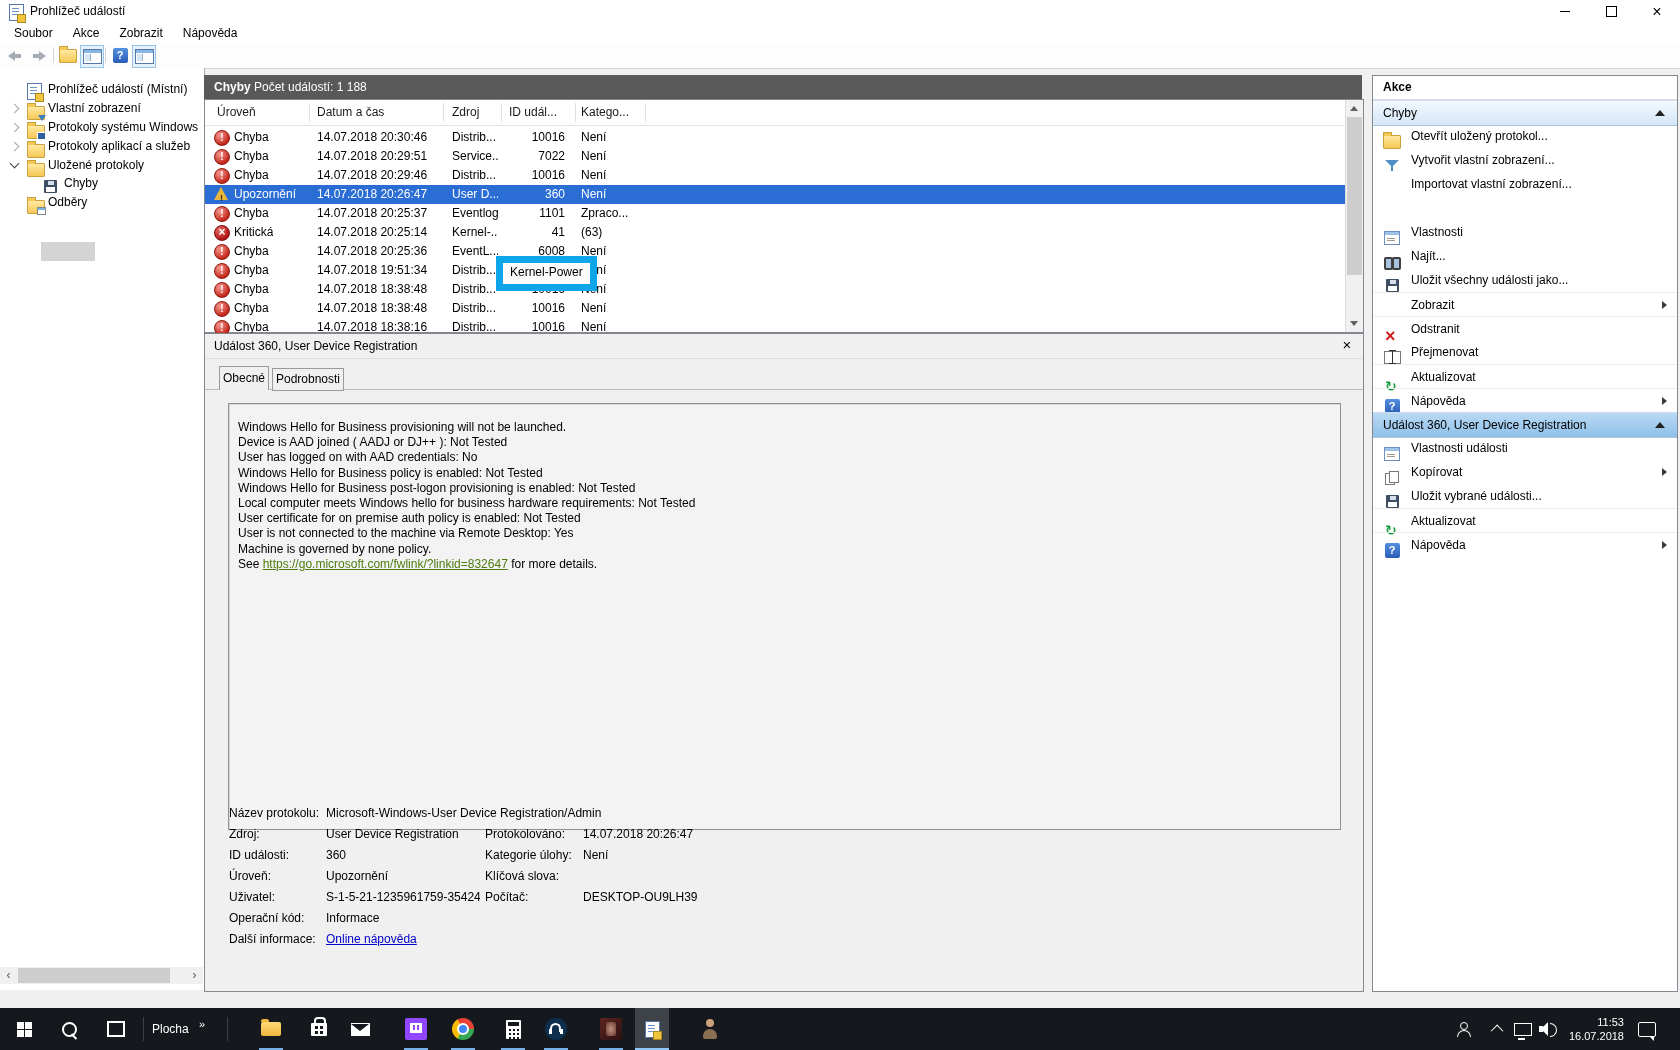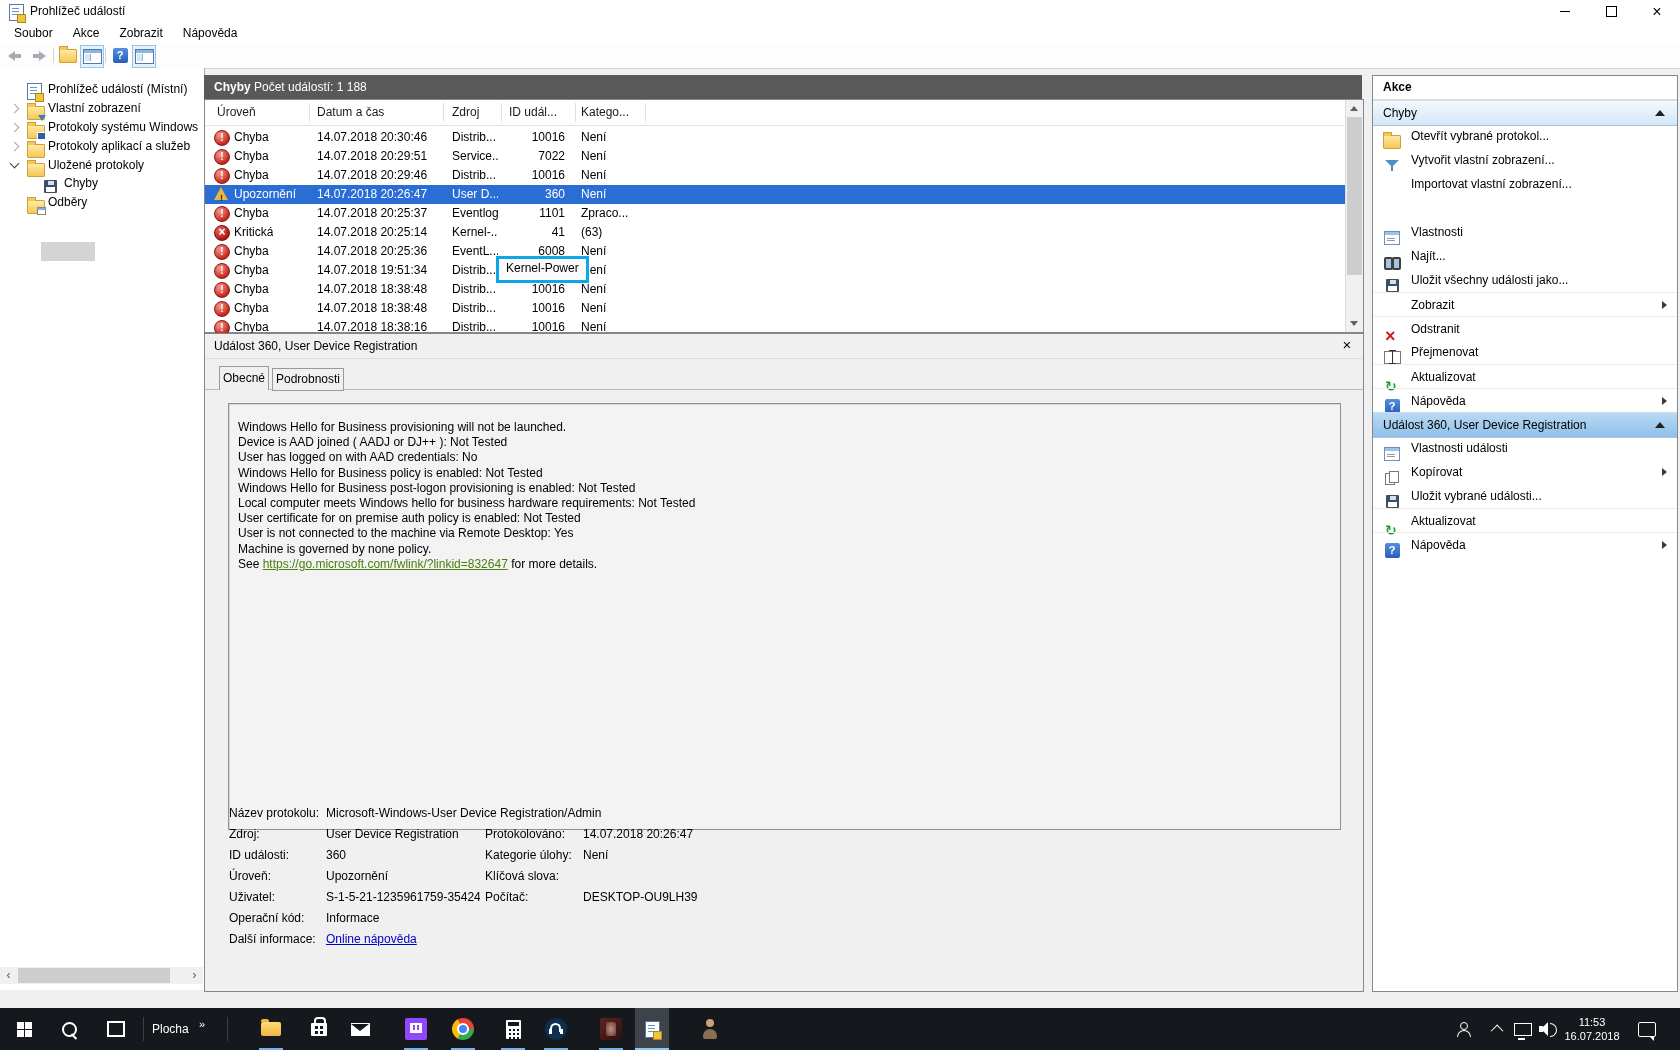"Otevřít vybrané protokol..." span.albl { text: vybrané -> uložený }
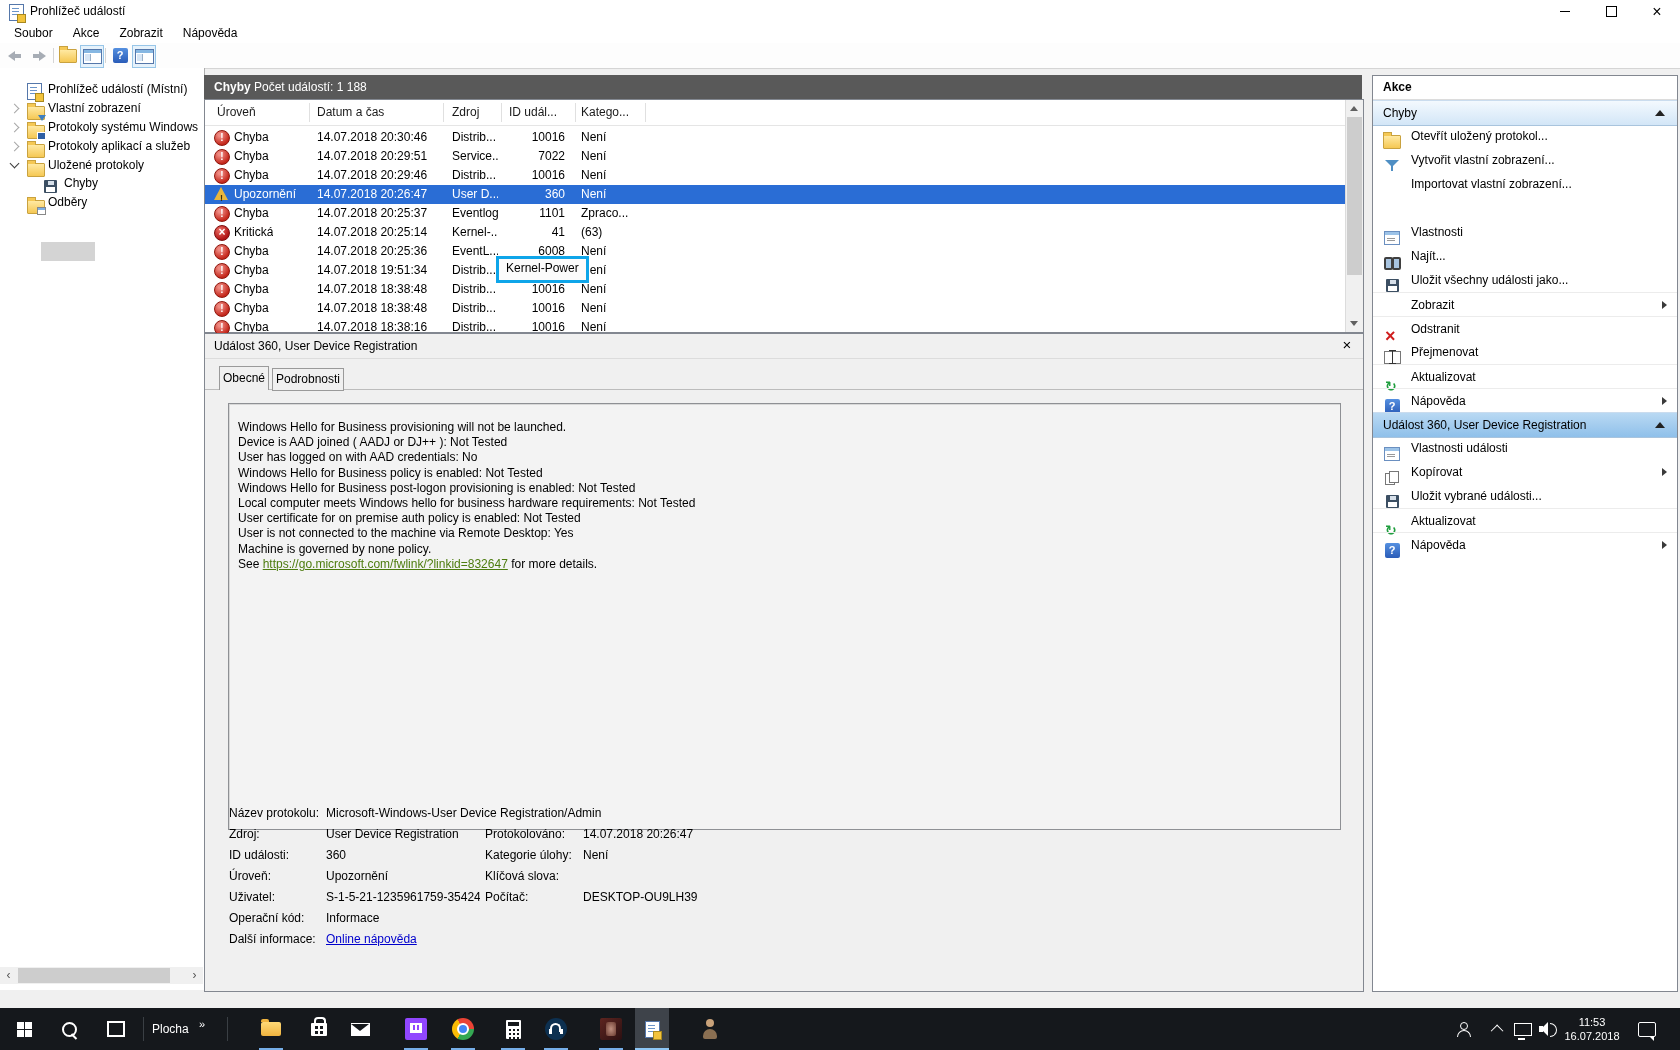"Kernel-Power" .ttip { border: 3px solid #0ea5e9 -> 7px solid #0ea5e9 }
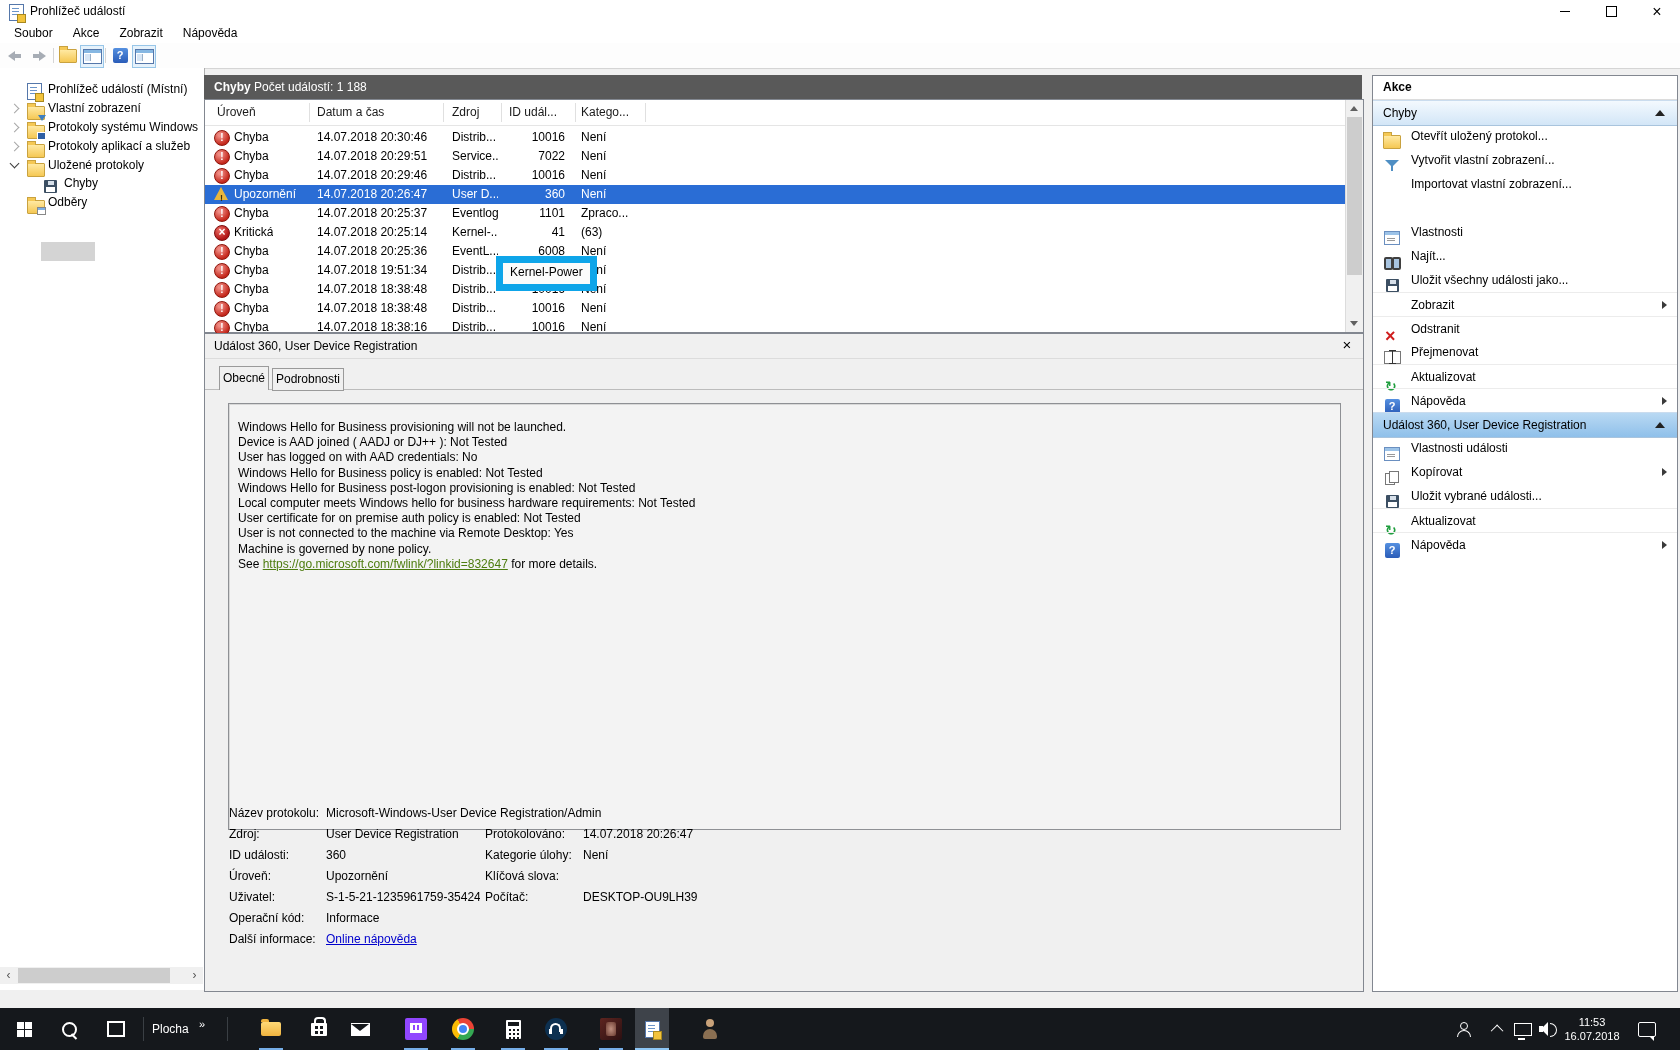"11:53" .clock { text-align: center -> right }
